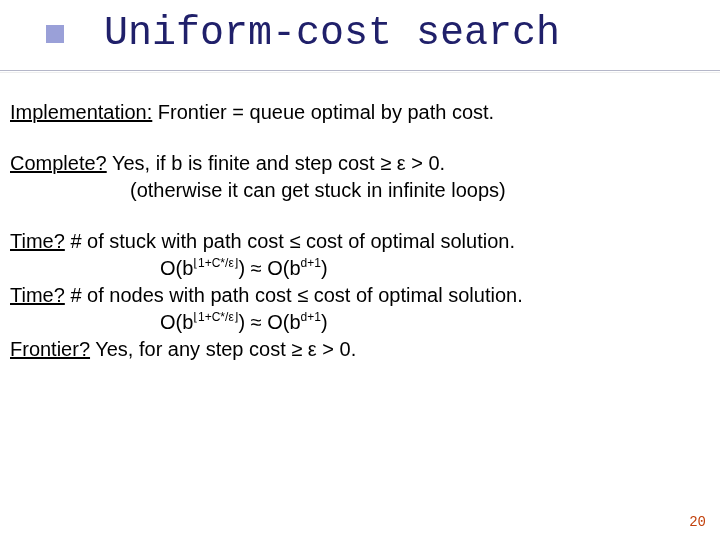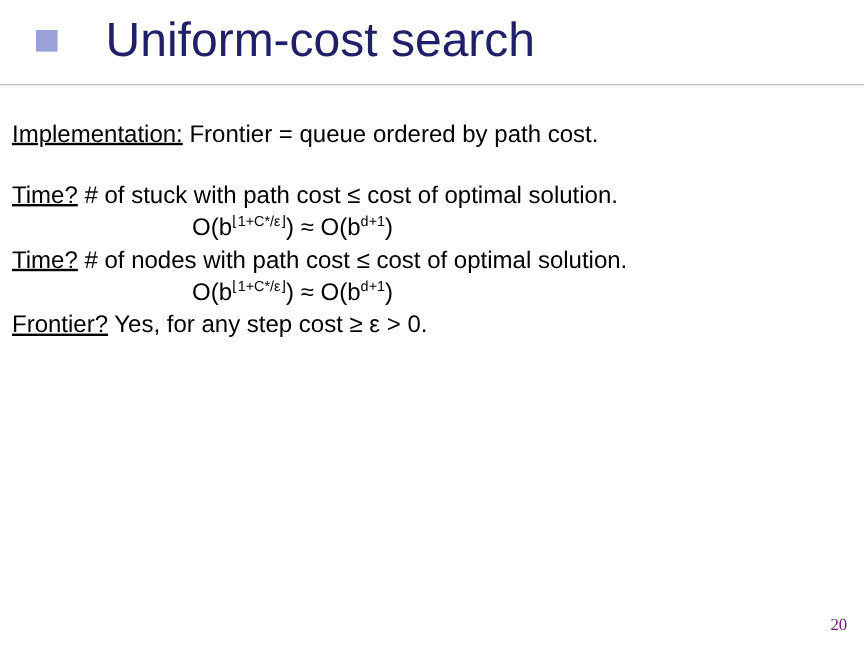"Uniform-cost search" .title-row { font-family: none -> Liberation Mono, monospace; padding-left: 30px -> 46px }
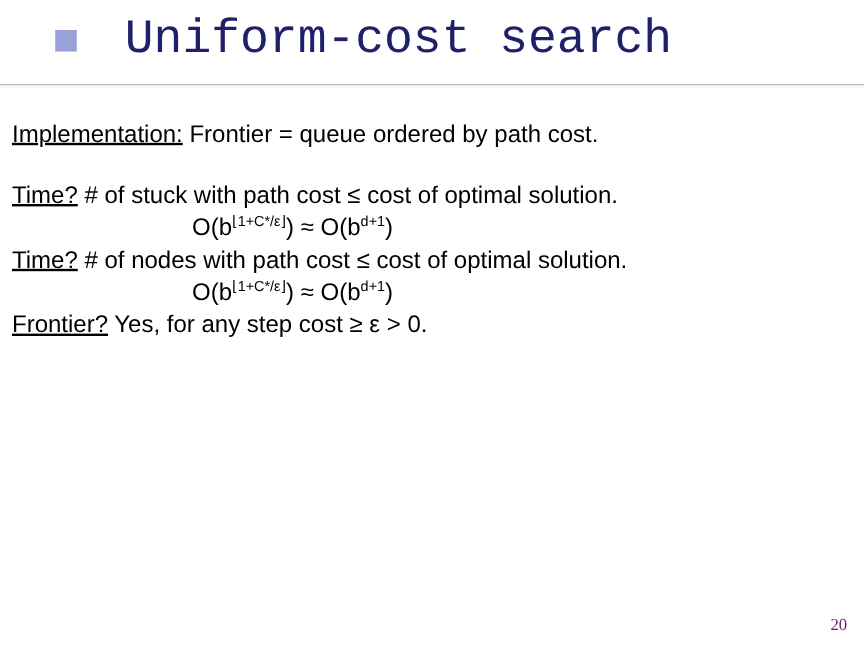"= queue ordered by path" span { text: ordered -> optimal }
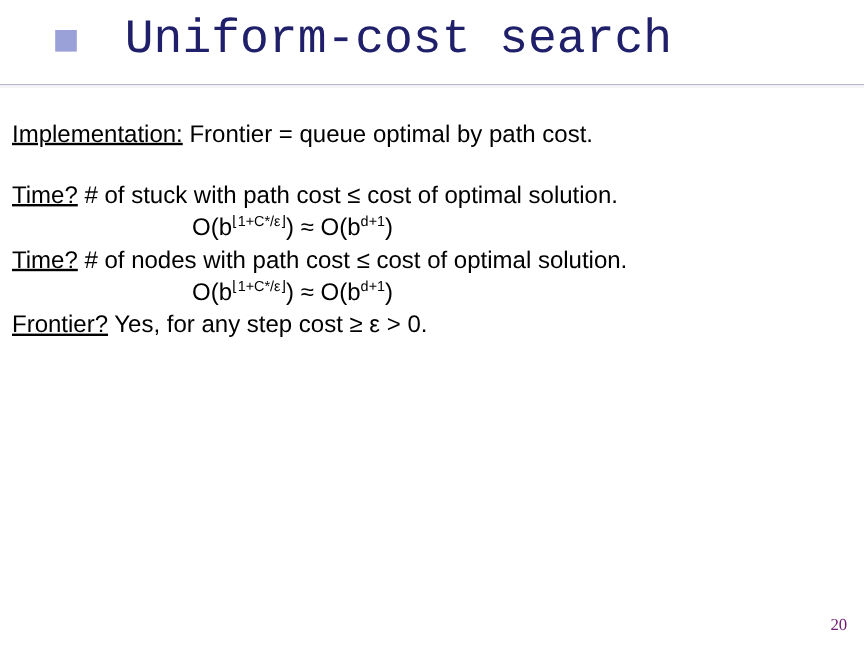"Complete? Yes, if b is" div.para { html: none -> <div> <span>Complete?</span> <span> Yes, if b is finite and step cost ≥ ε &gt; 0.</span><br> <span>(otherwise it can get stuck in infinite loops)</span> </div> }
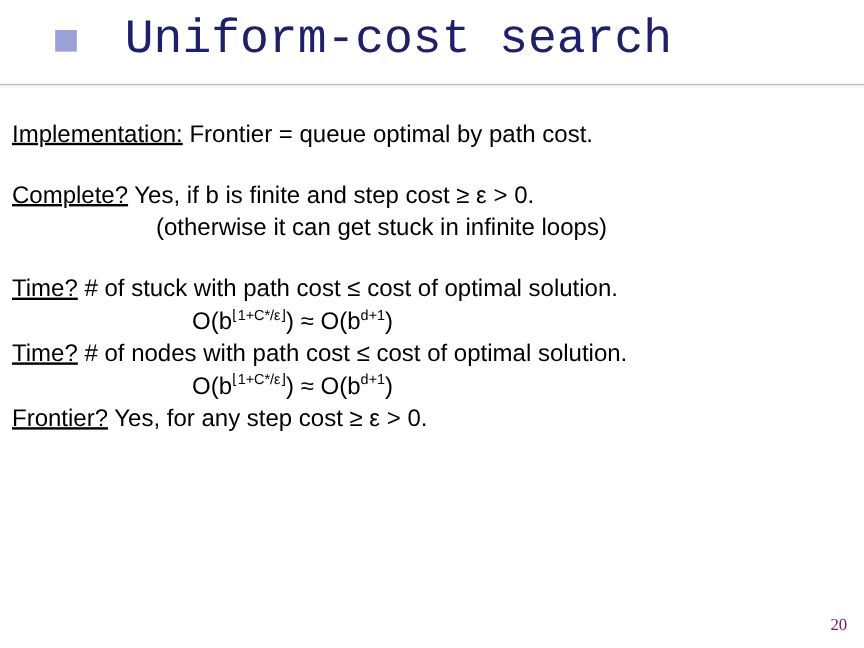"20" .page-num { color: #701a75 -> #c2410c; font-family: Liberation Serif, serif -> Liberation Mono, monospace }
